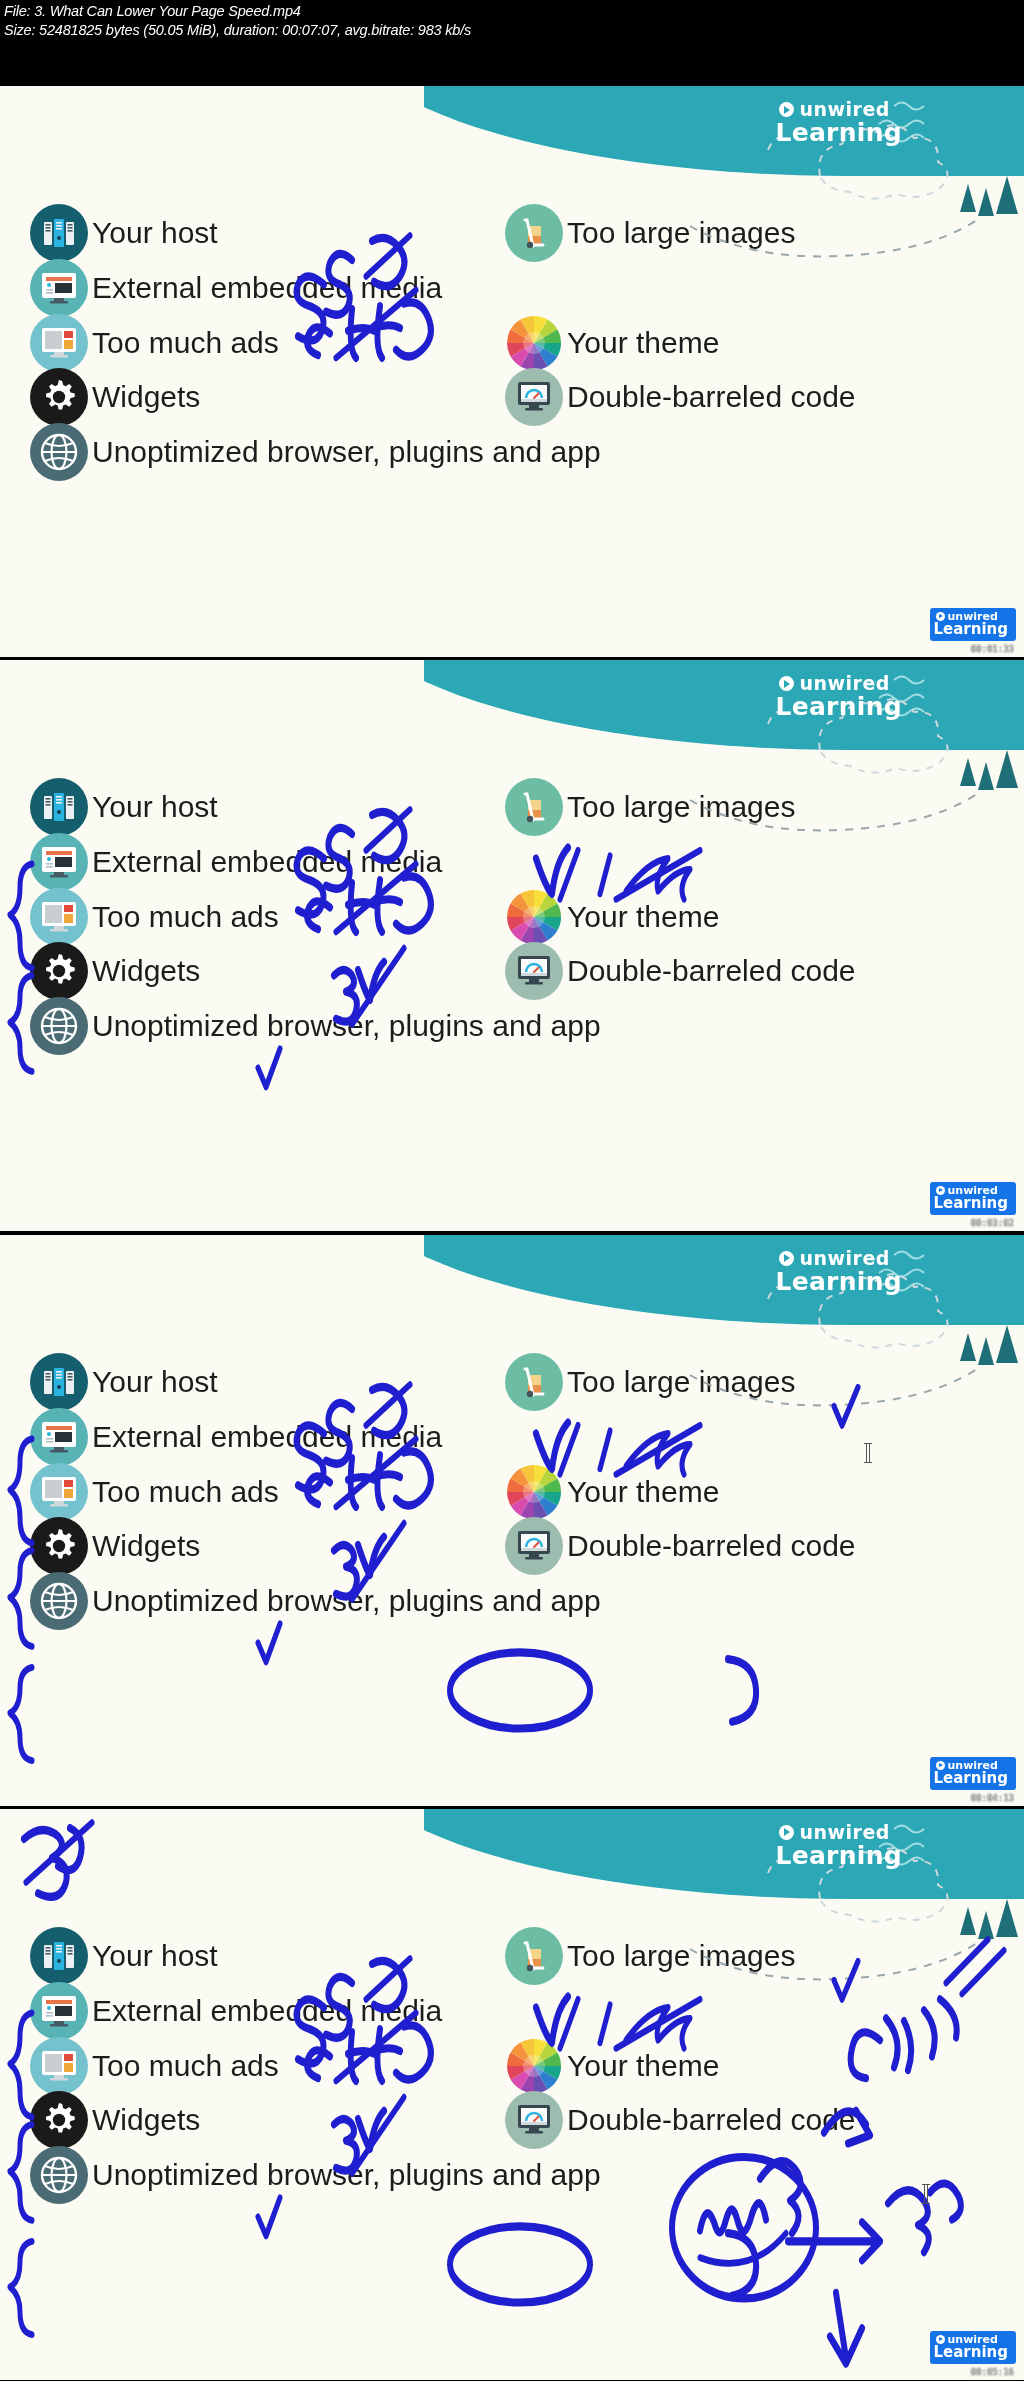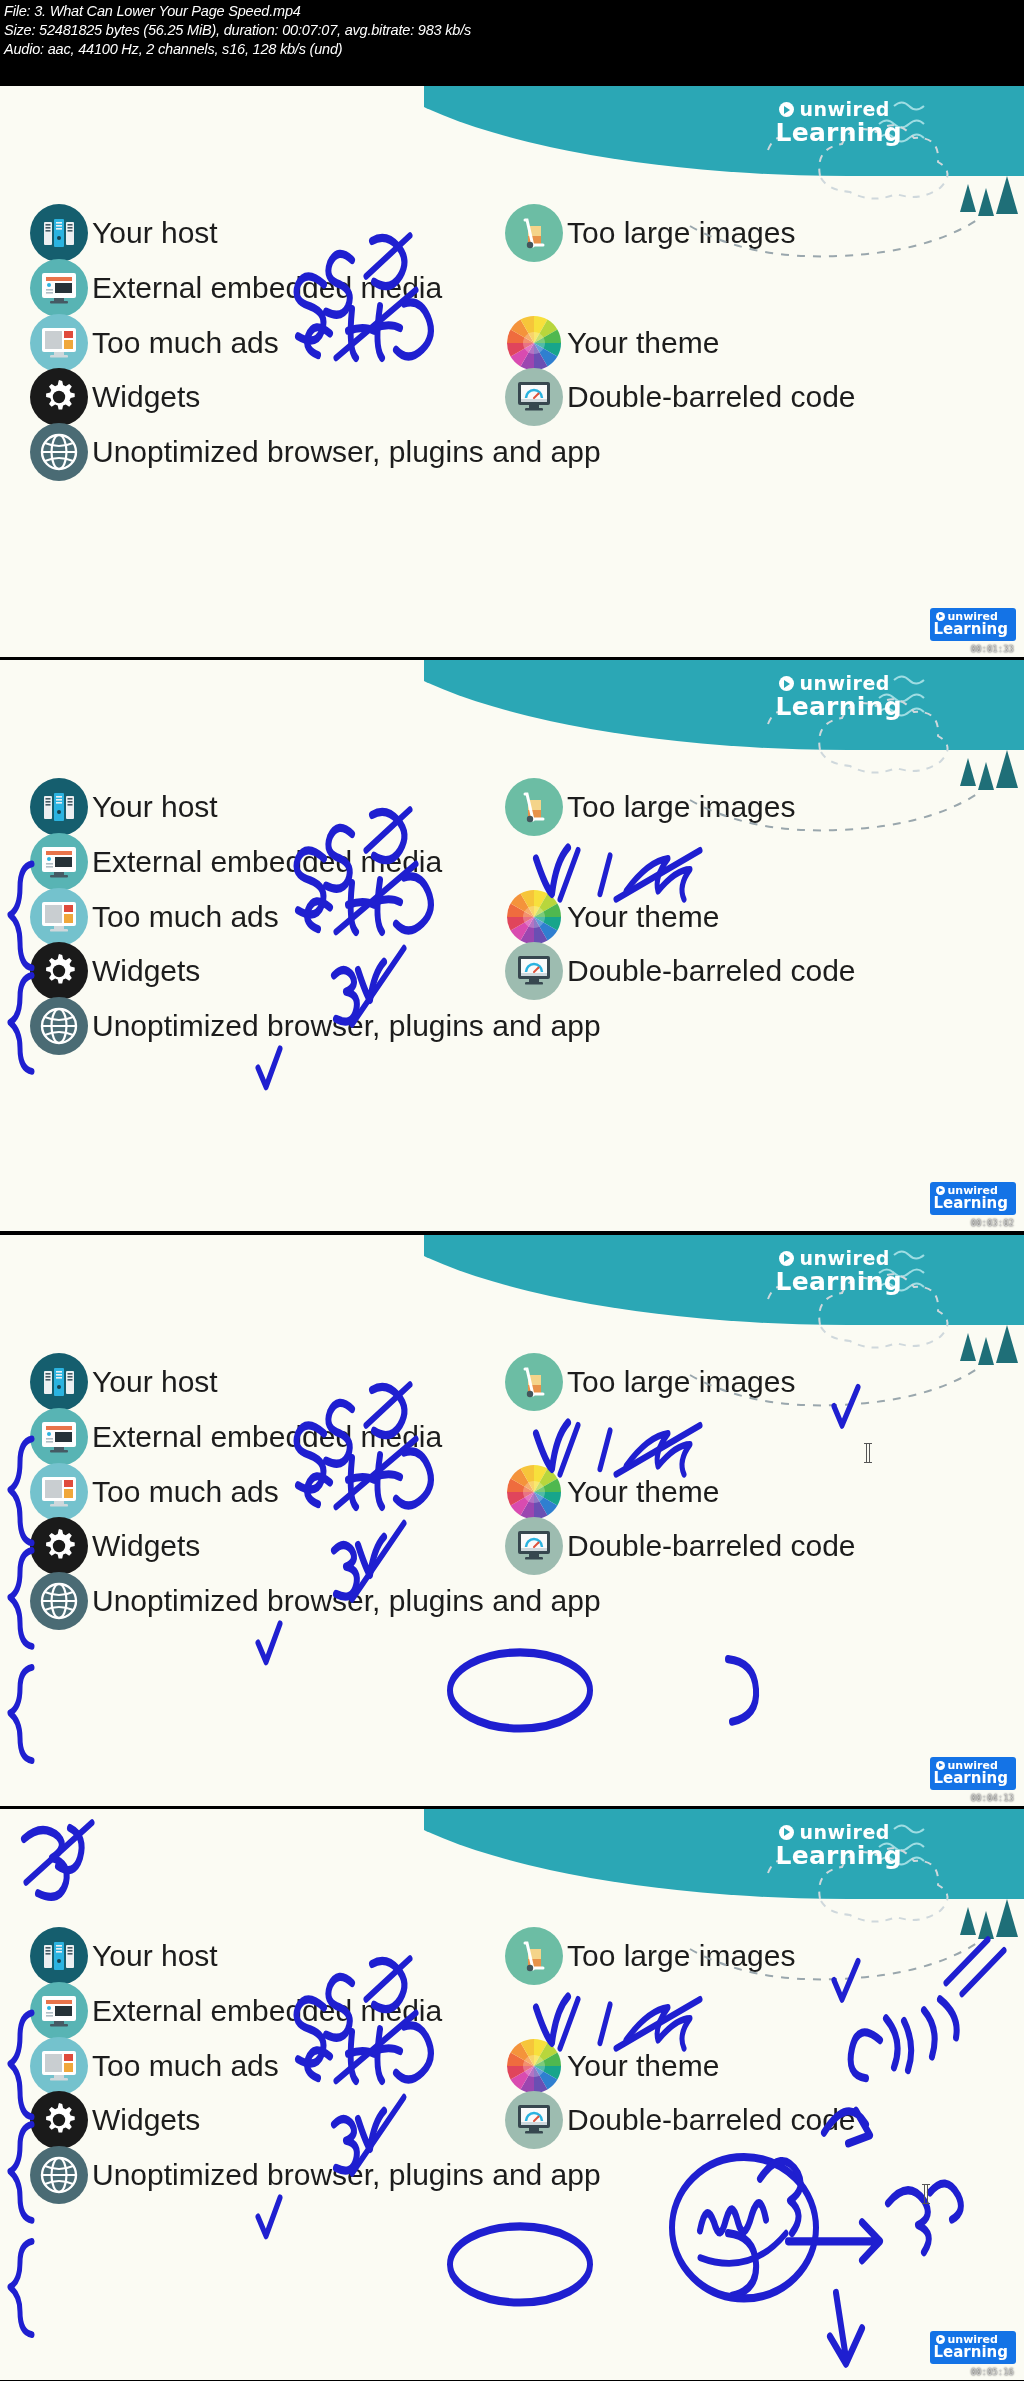"Size: 52481825 bytes (56.25 MiB)," div { text: 56.25 -> 50.05 }
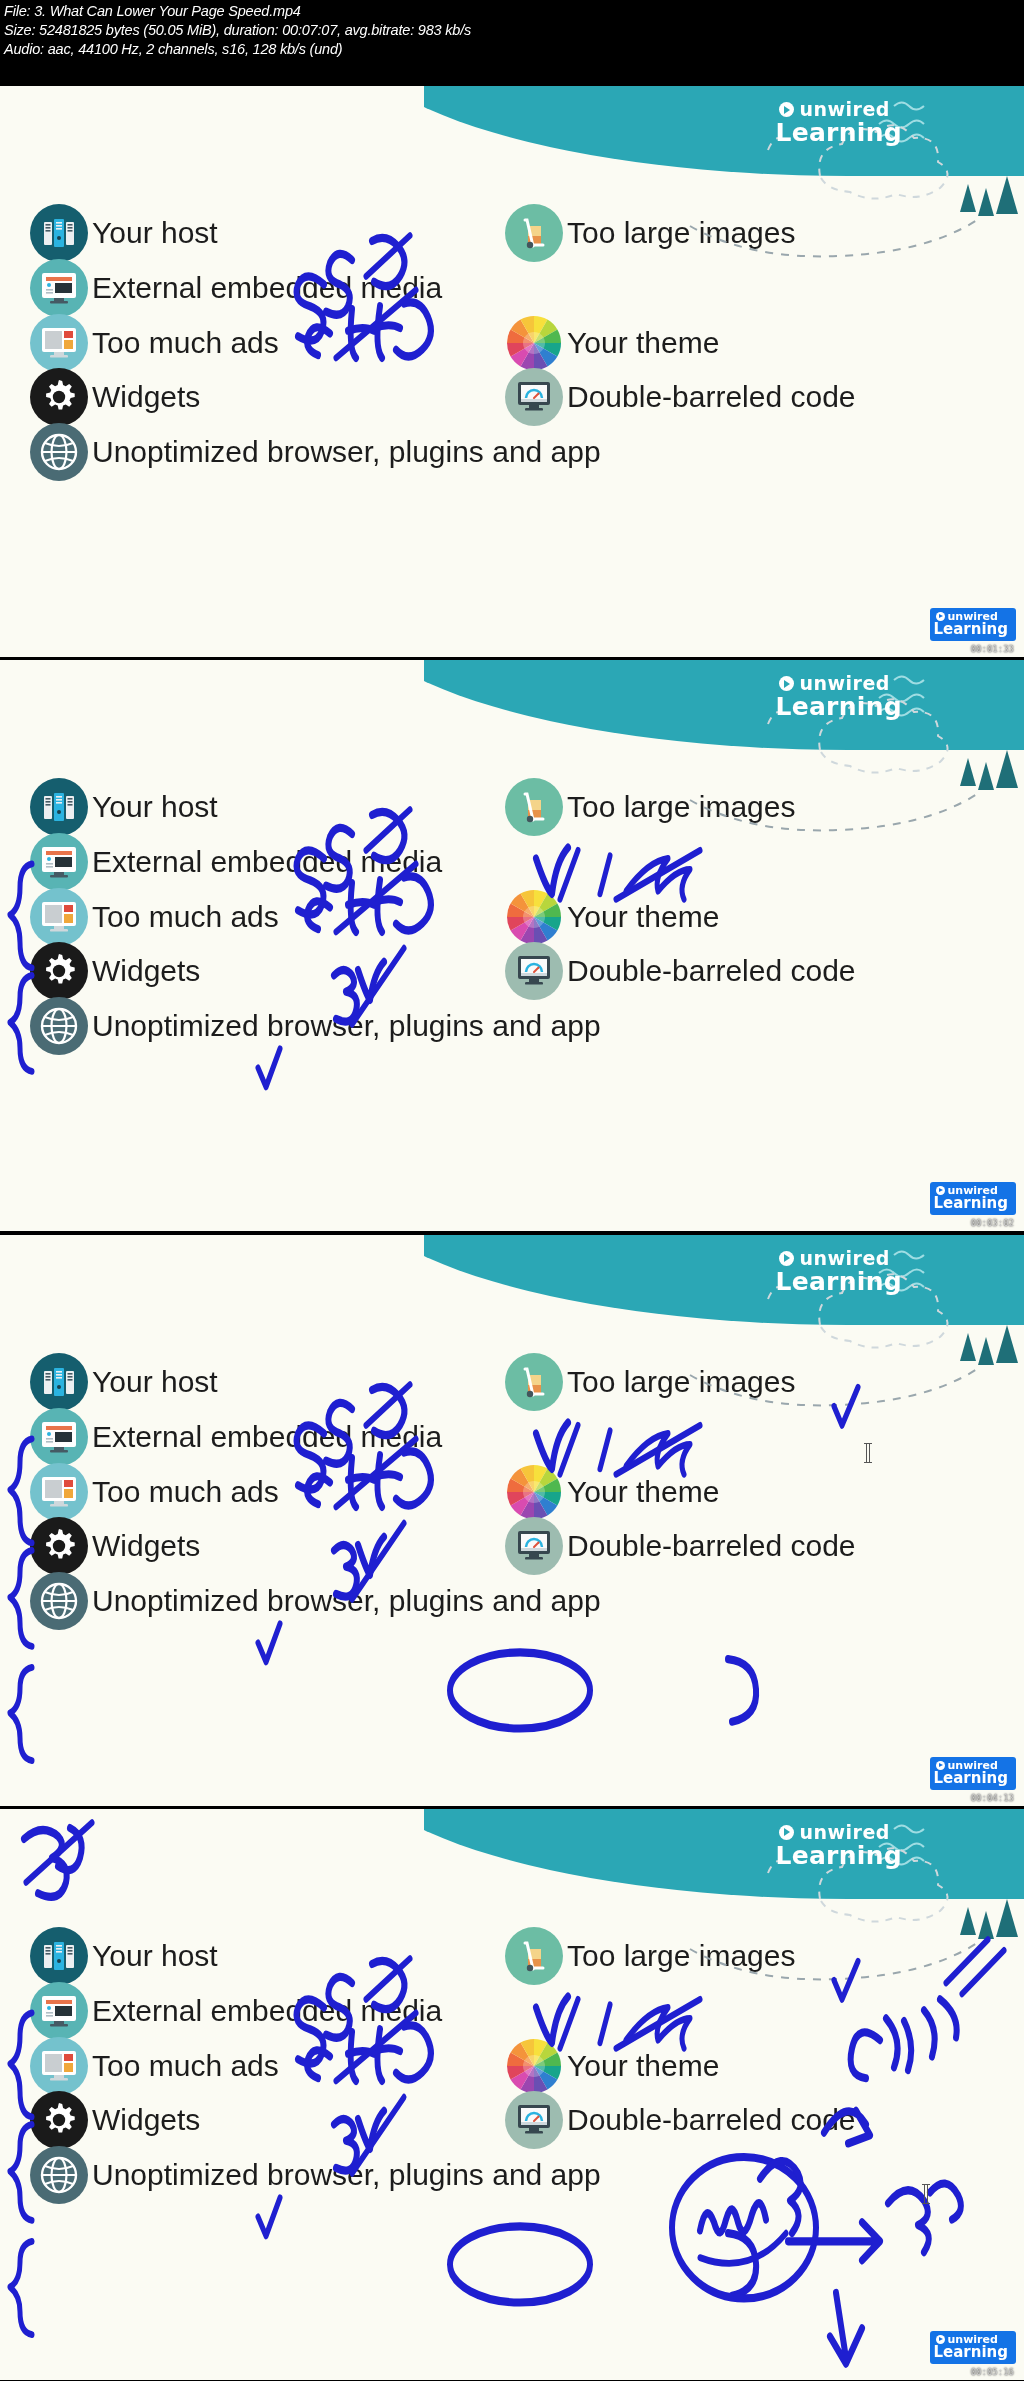"Audio: aac, 44100 Hz, 2" div { html: <div>Audio: aac, 44100 Hz, 2 channels, s16, 128 kb/s (und)</div> -> none }
